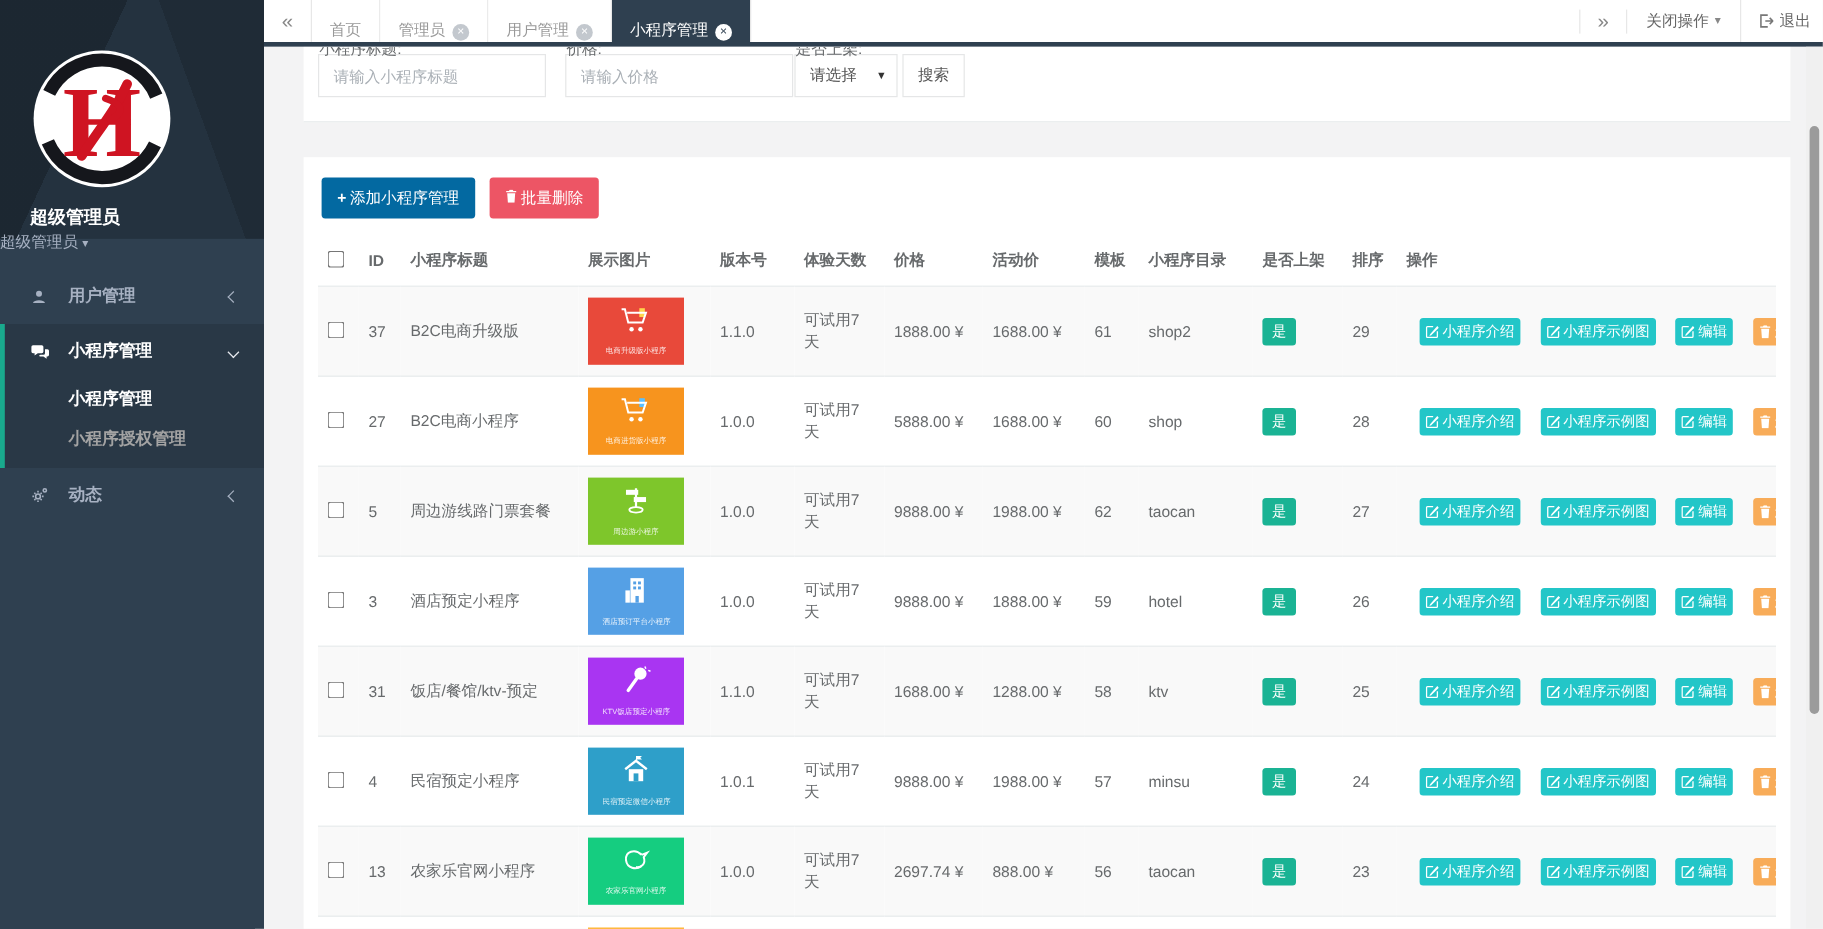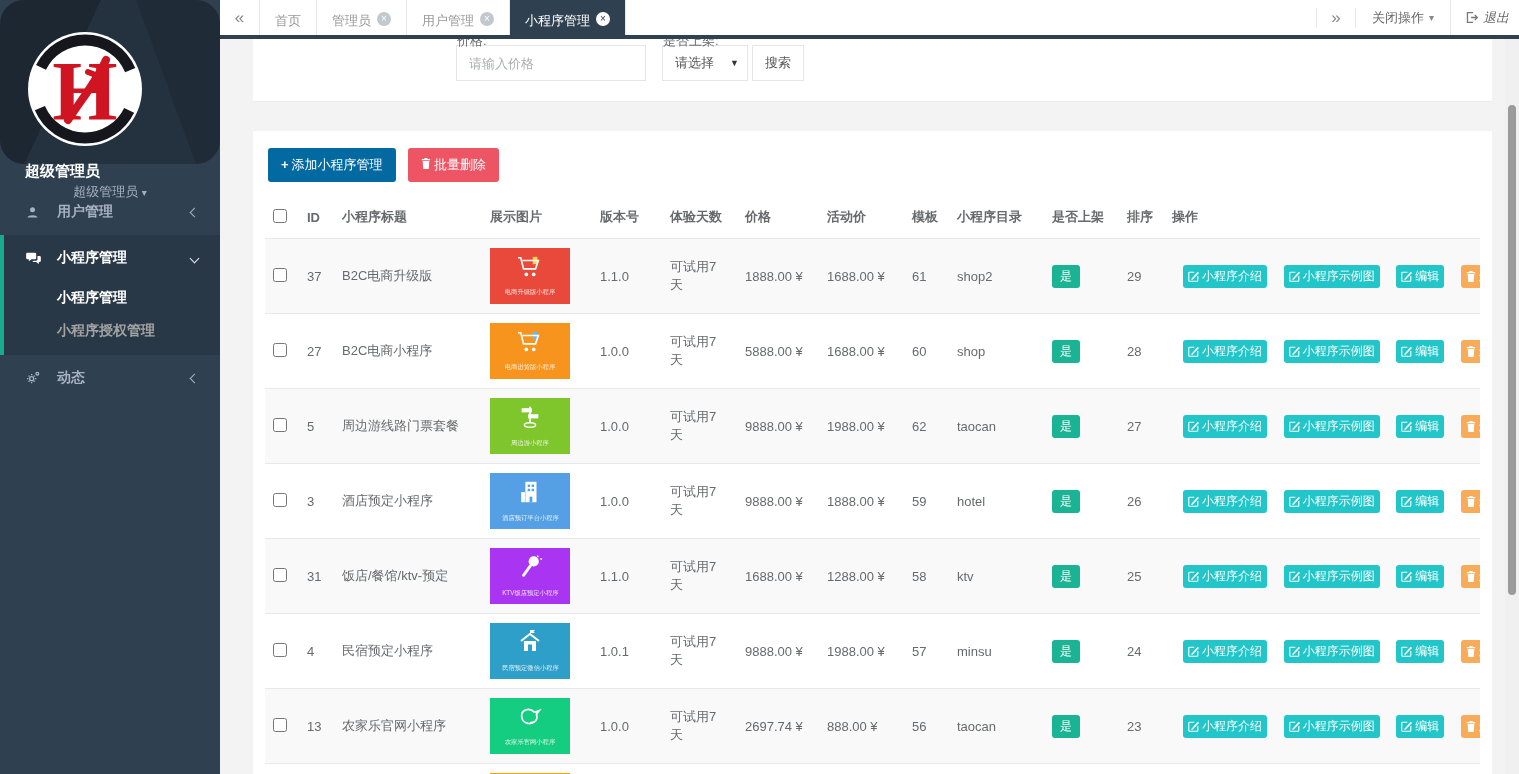"首页" .tab { align-items: flex-start -> flex-end; padding: 12px 15px -> 1px 15px }
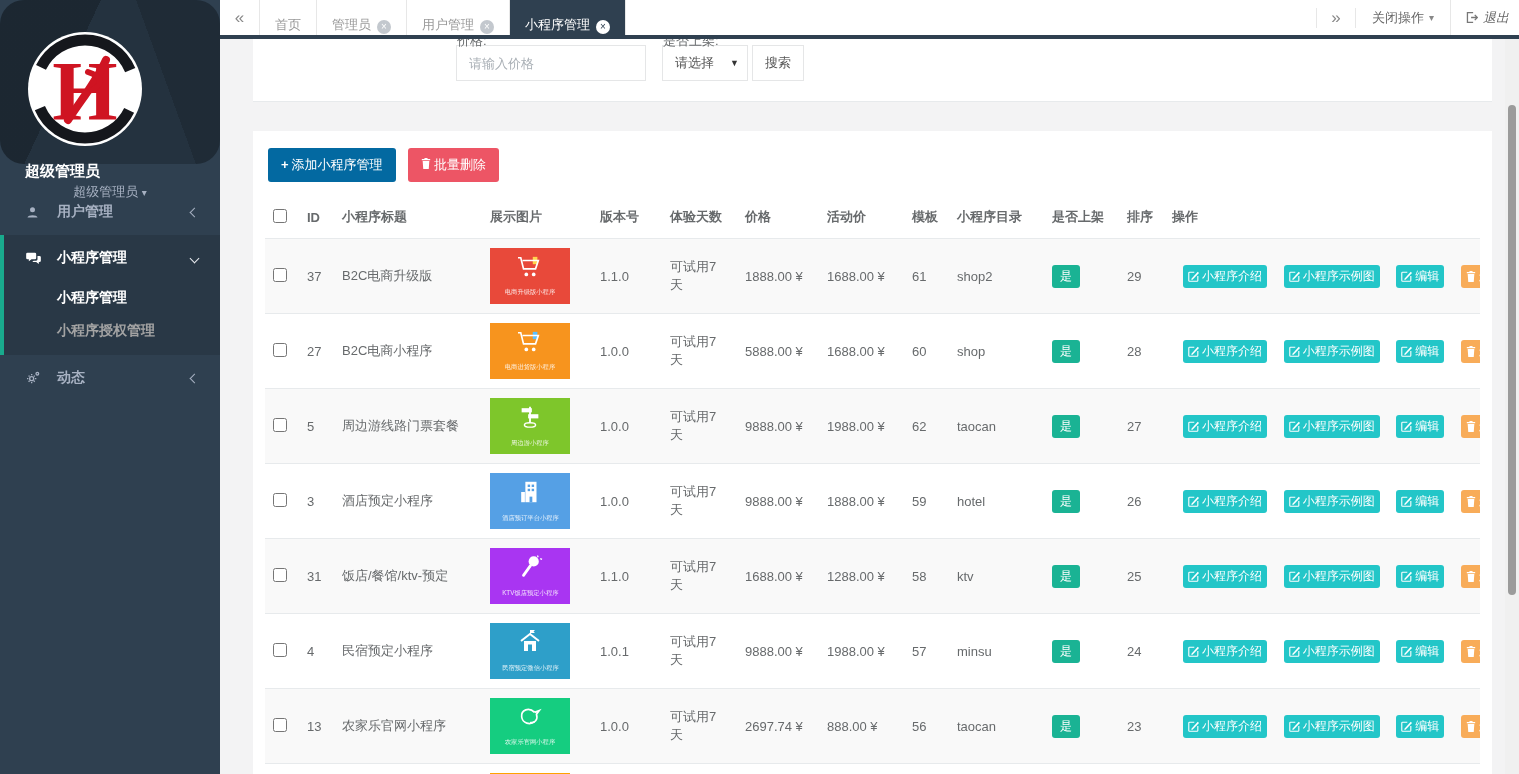"退出" .logout-btn { font-style: italic -> none }
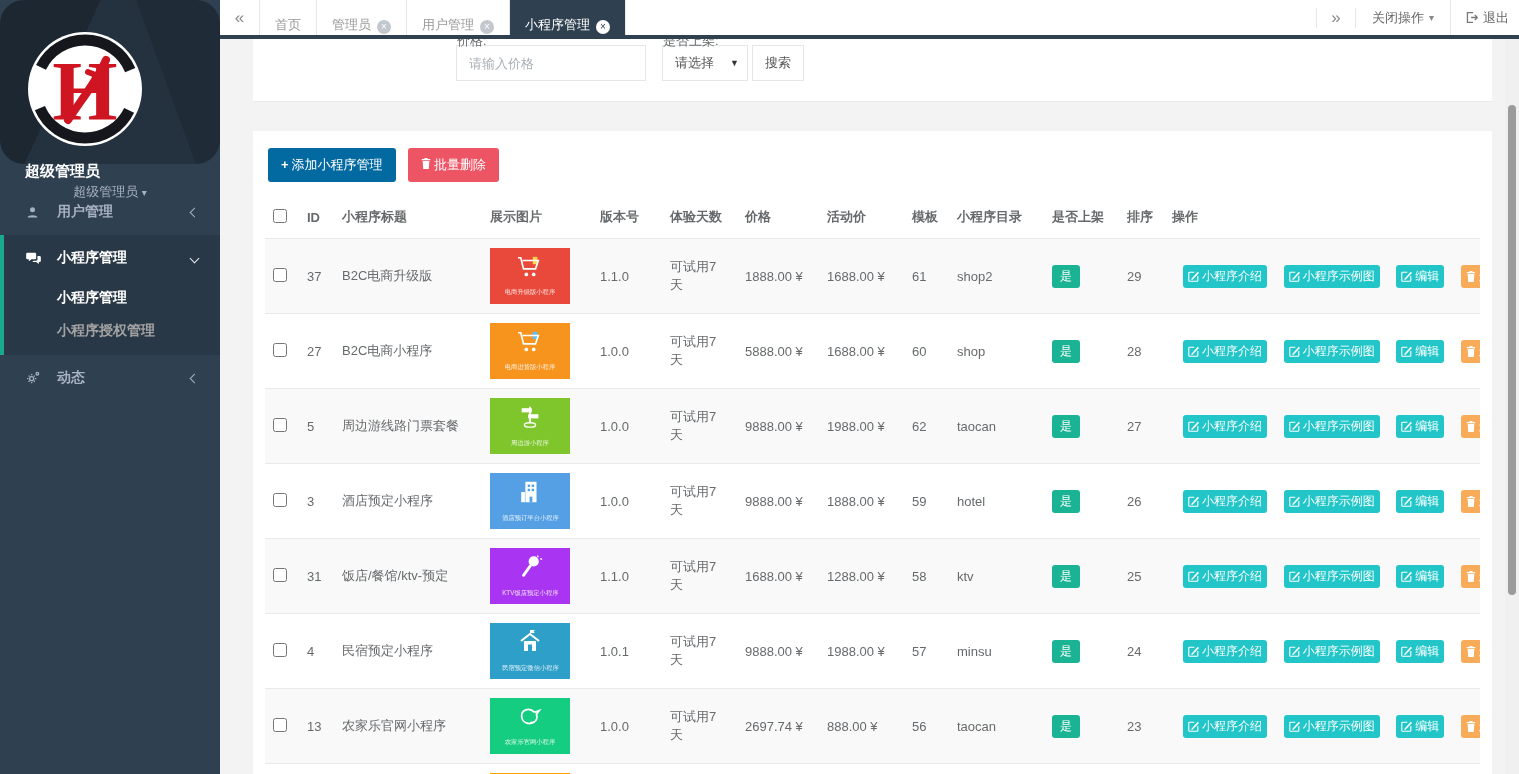"小程序标题:" div.sfield { html: none -> <div> <span>小程序标题:</span> <input> </div> }
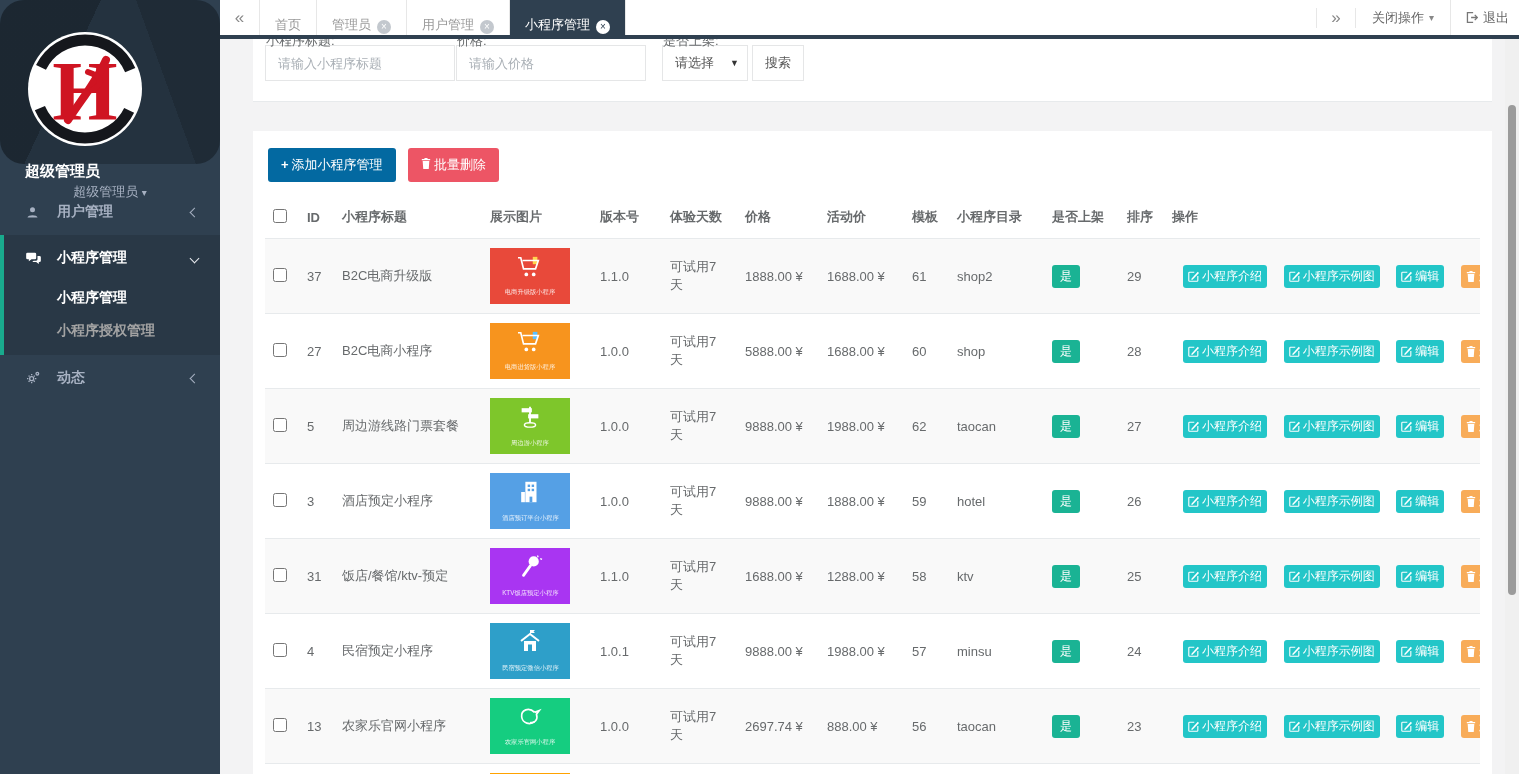"价格:" div.sfield { left: 203px -> 218px }
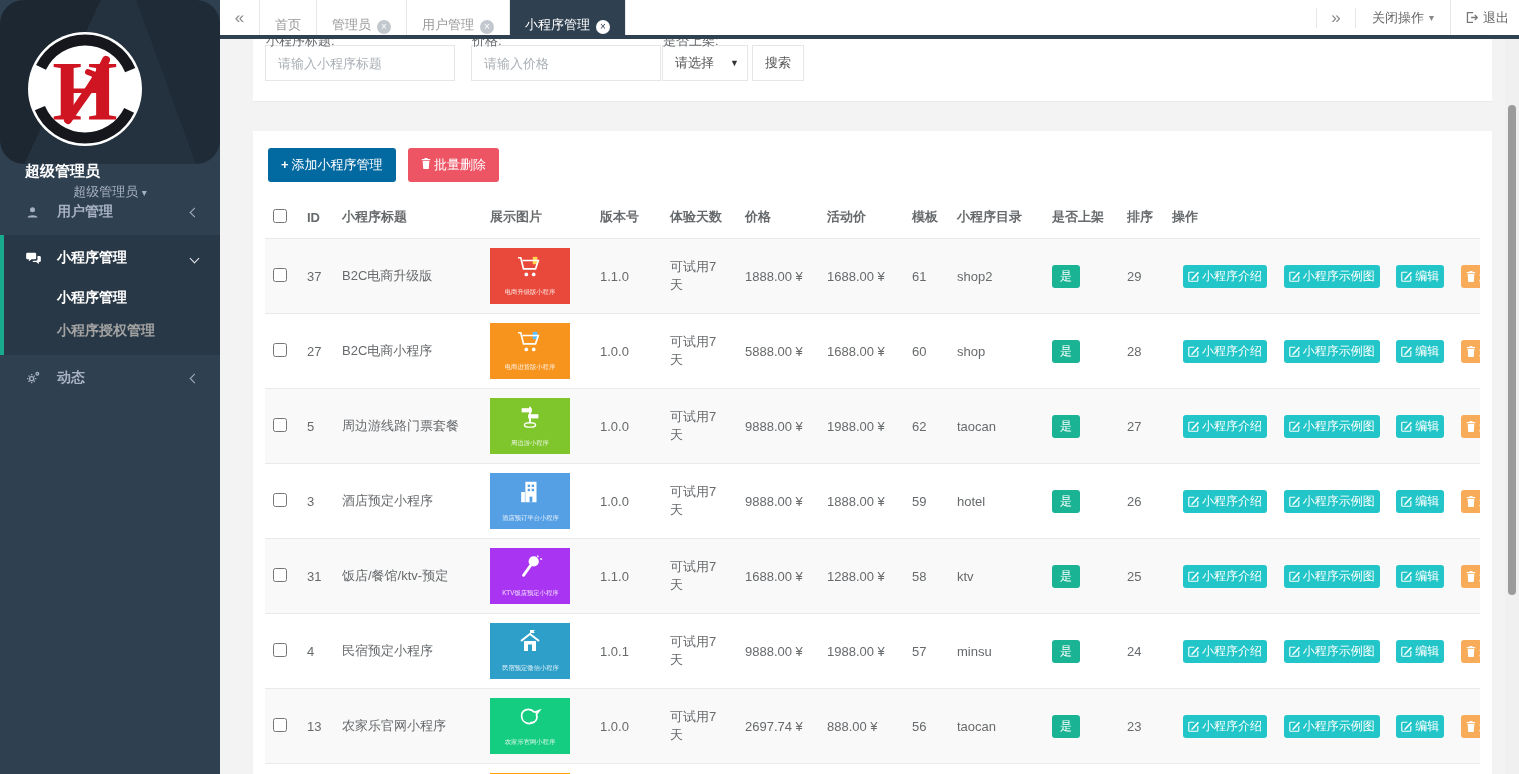"超级管理员" .side-head { border-radius: 24px -> none; height: 164px -> 199px; padding-top: 30px -> 40px }
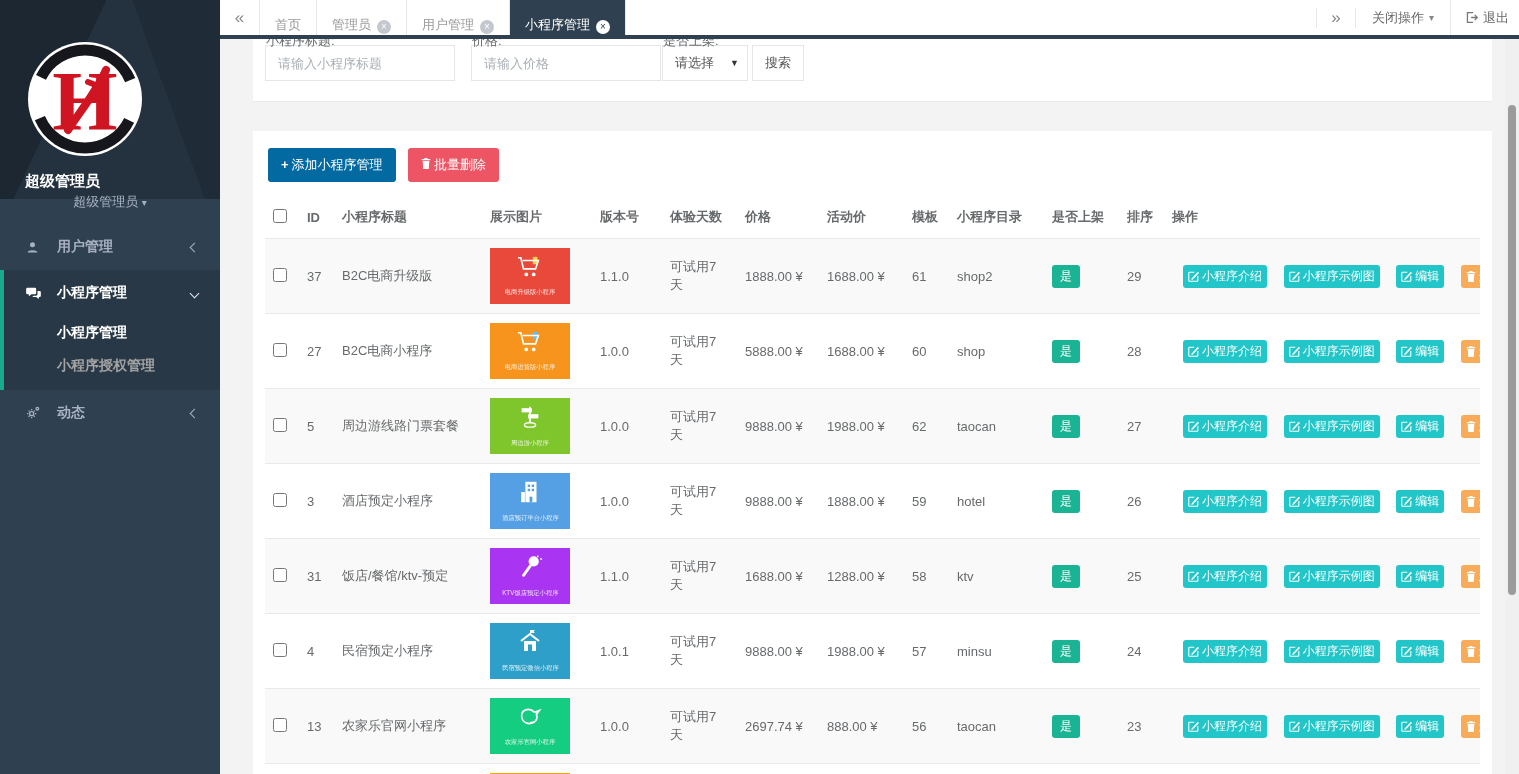"超级管理员 ▾" .user-role { text-align: center -> none }
